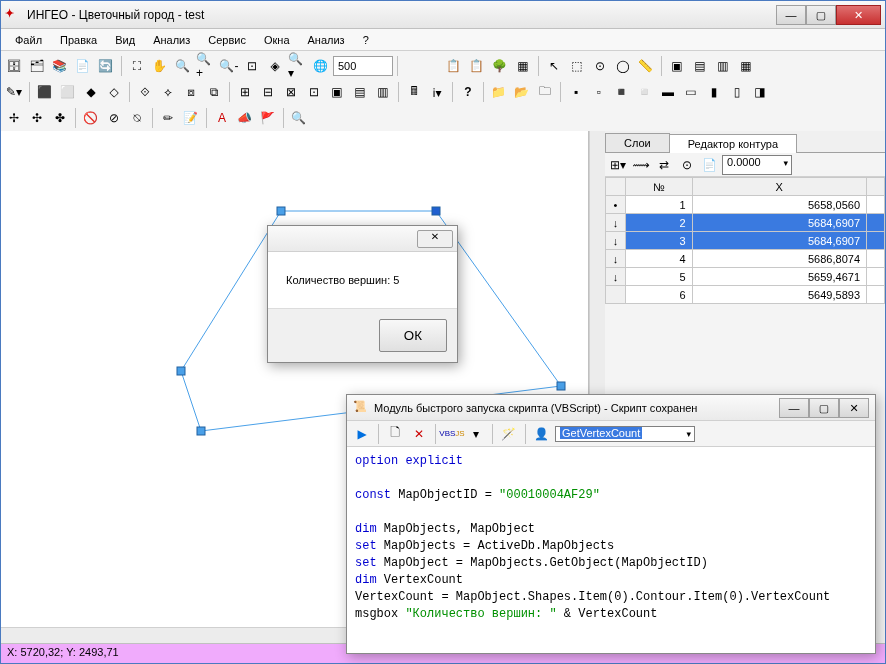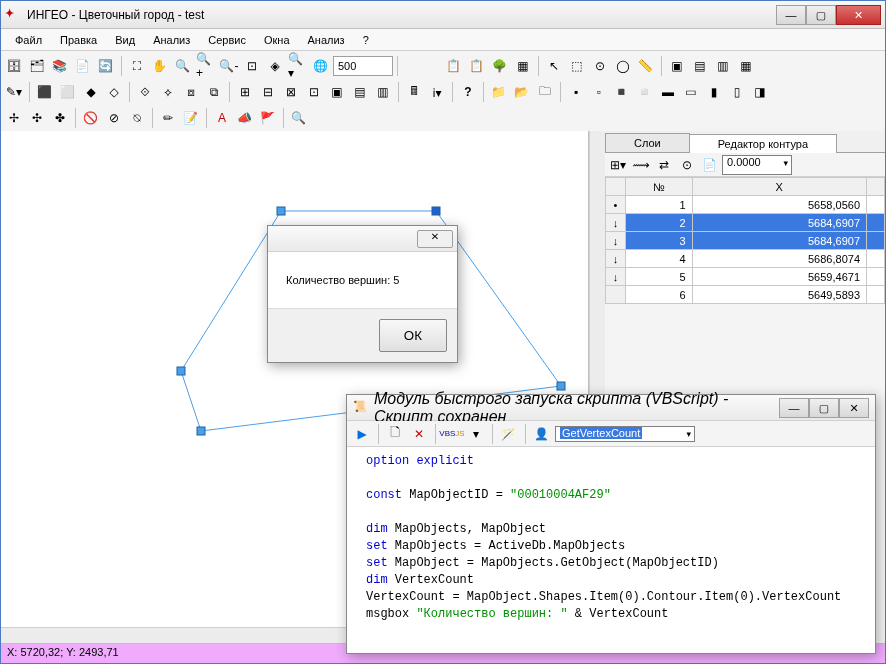"Слои" .tab { padding: 3px 28px -> 3px 18px }
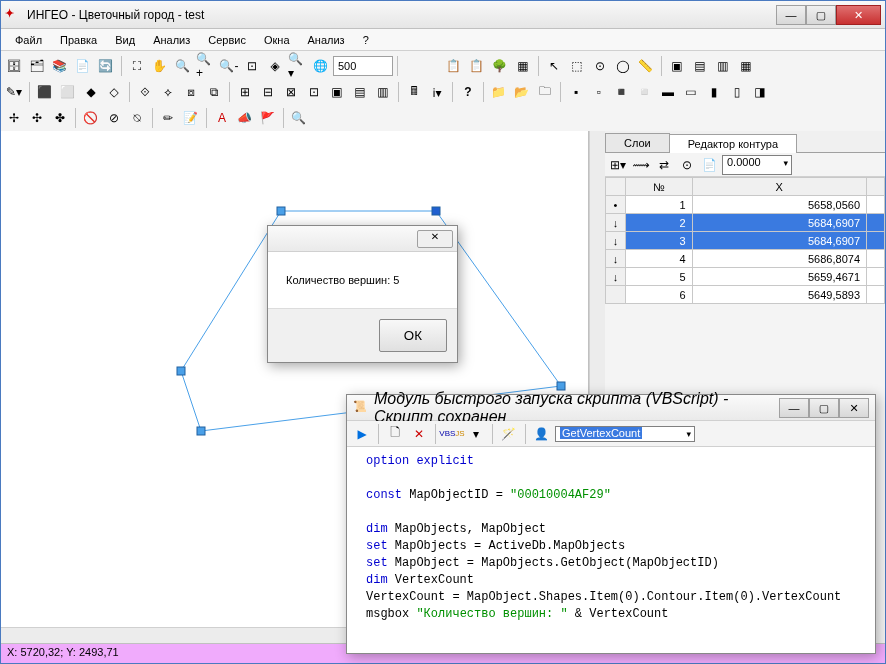"Модуль быстрого запуска скрипта" .script-title .t { font-size: 16px -> 11px; font-style: italic -> none }
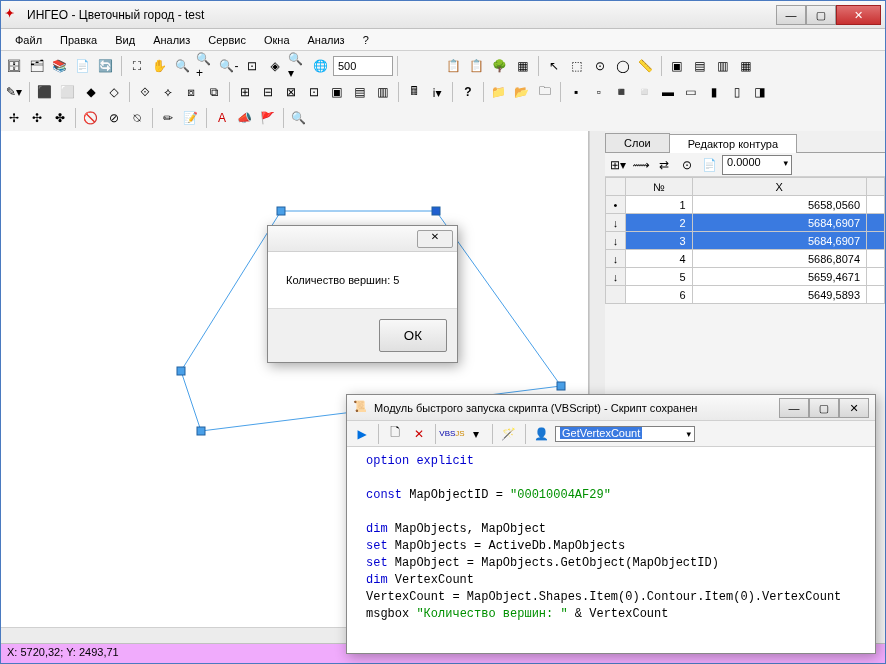"option explicit const MapObjectID =" .code { margin-left: 11px -> none }
